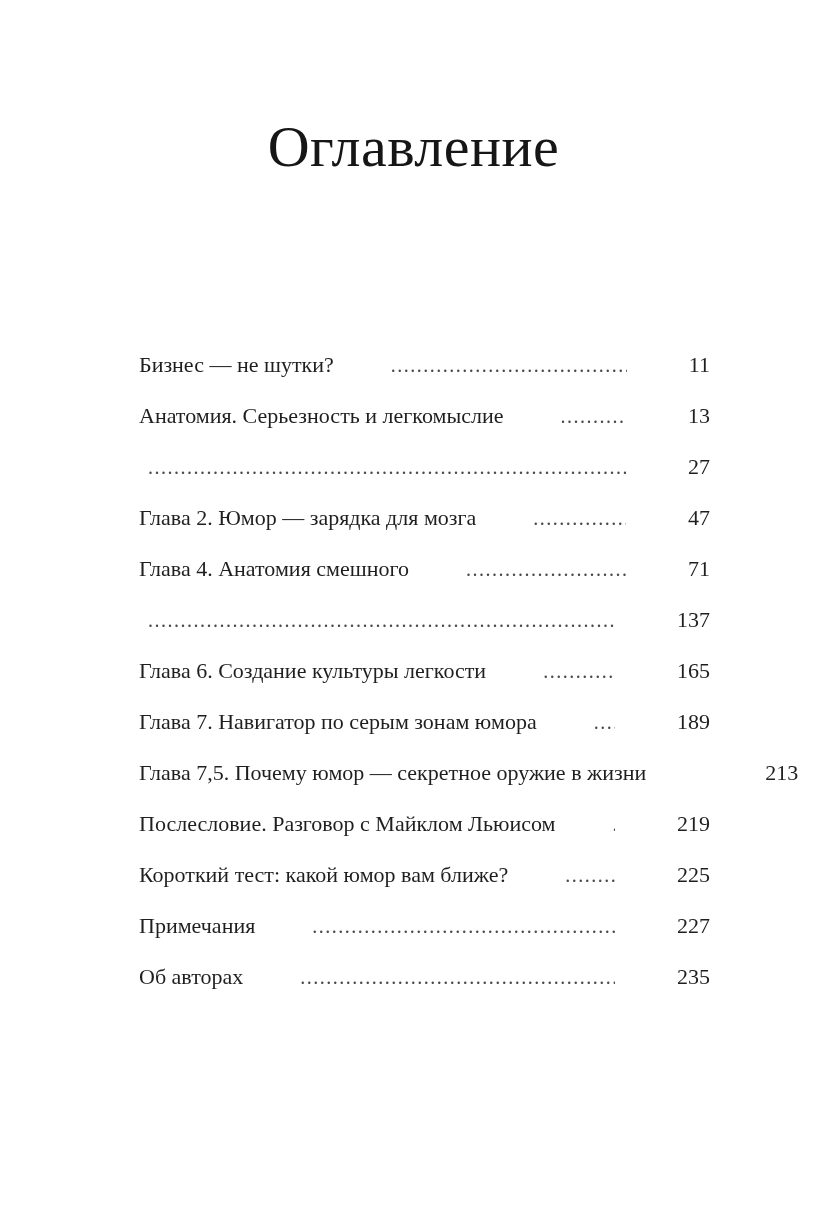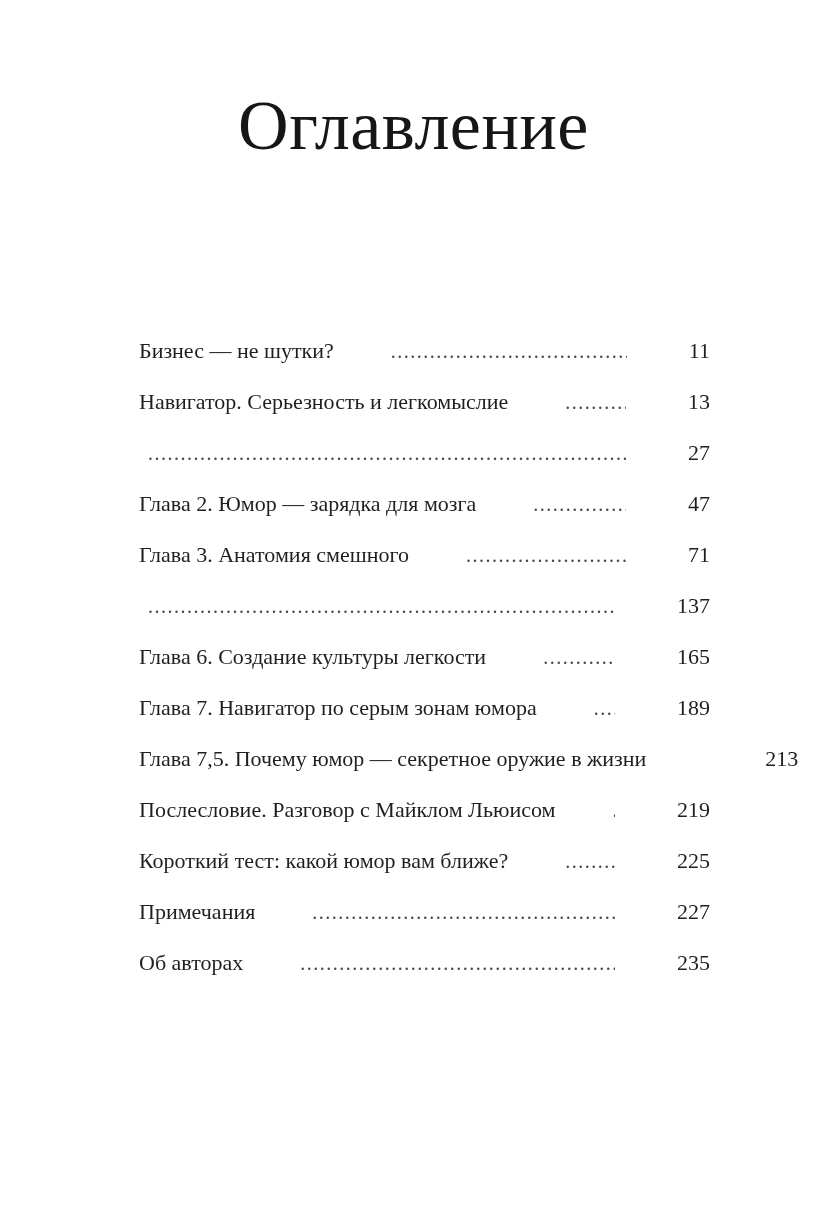"Оглавление" .title { font-size: 70px -> 58px; padding-top: 84px -> 112px }
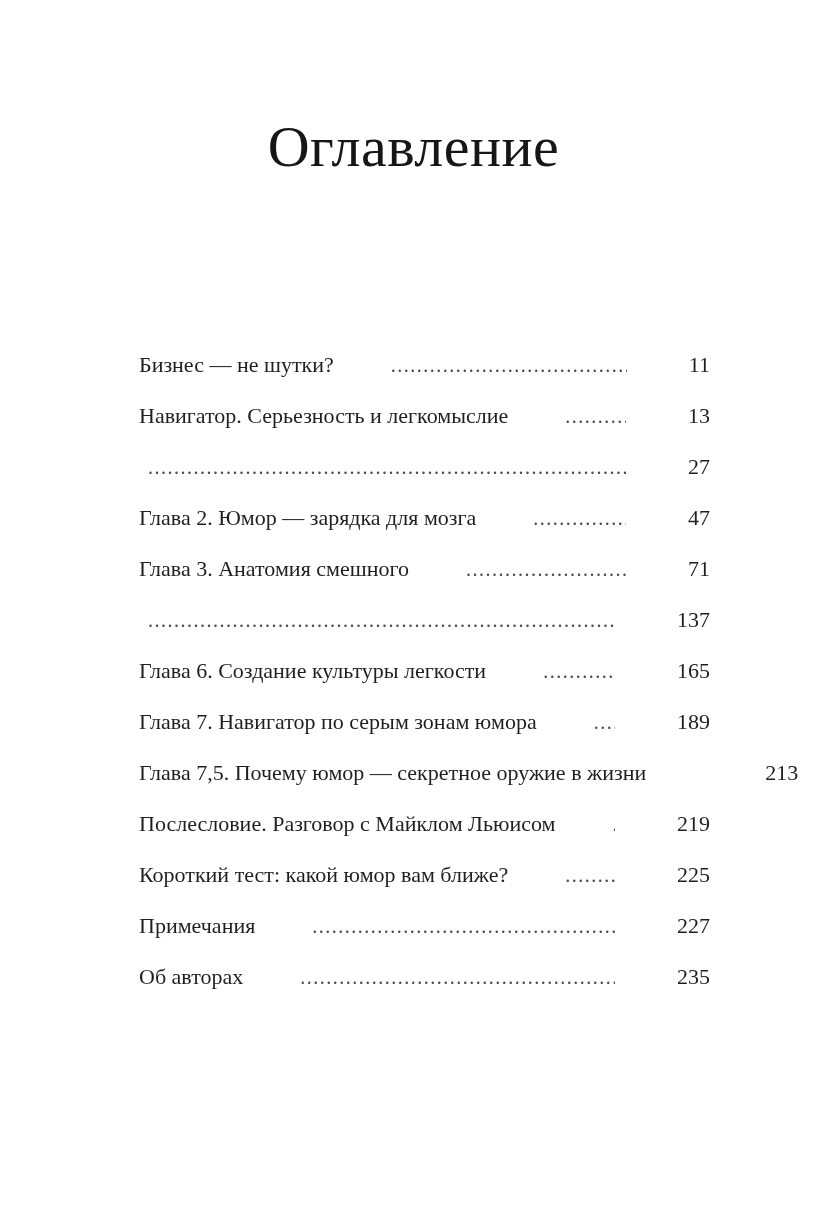"Навигатор. Серьезность и легкомыслие" span.toc-label { text: Навигатор -> Анатомия }
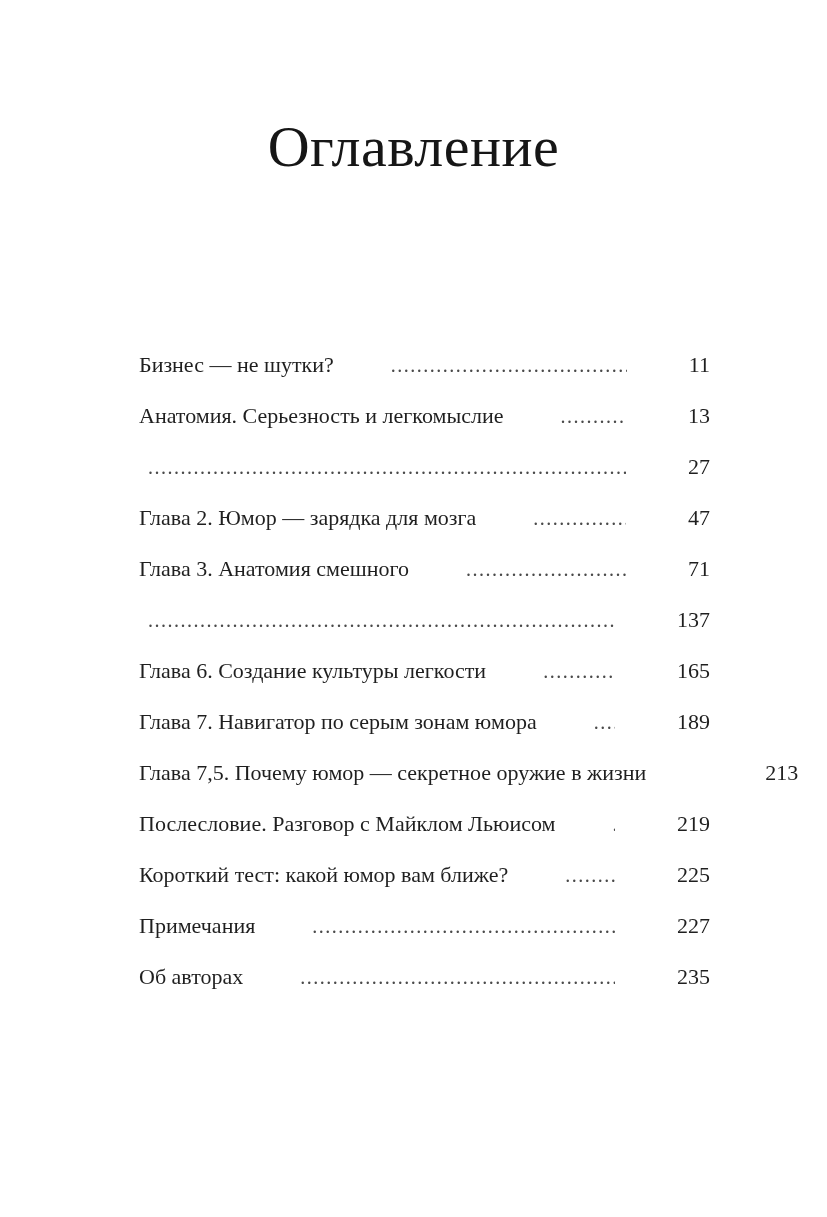"Глава 3. Анатомия смешного" span.toc-label { text: 3 -> 4 }
